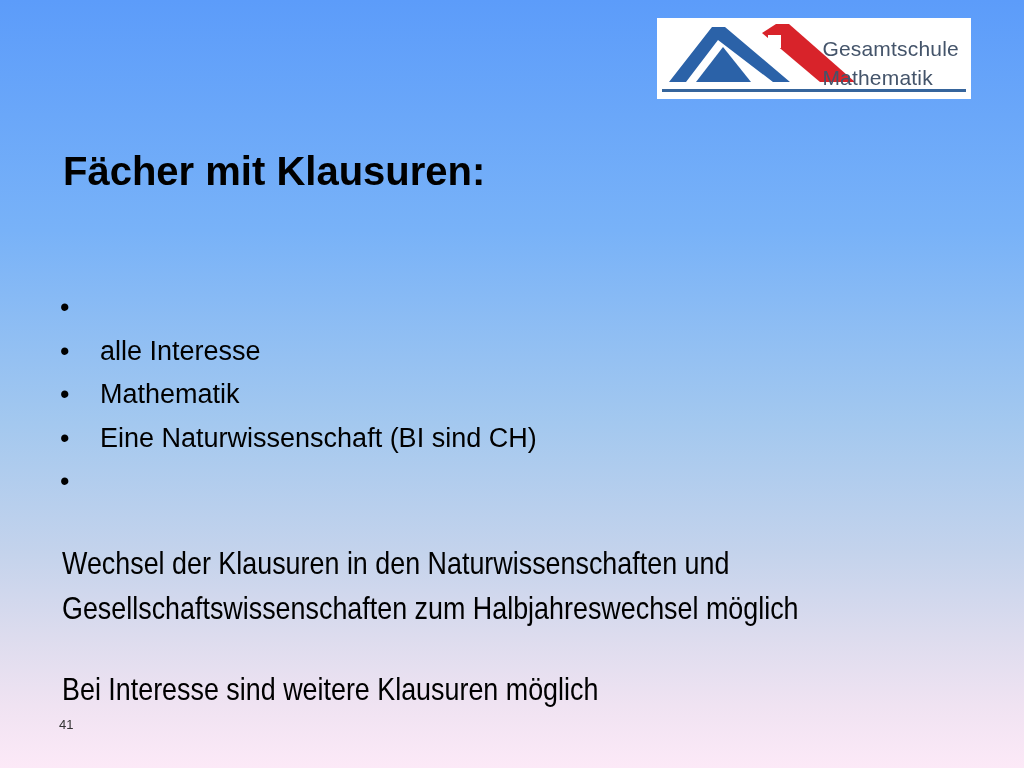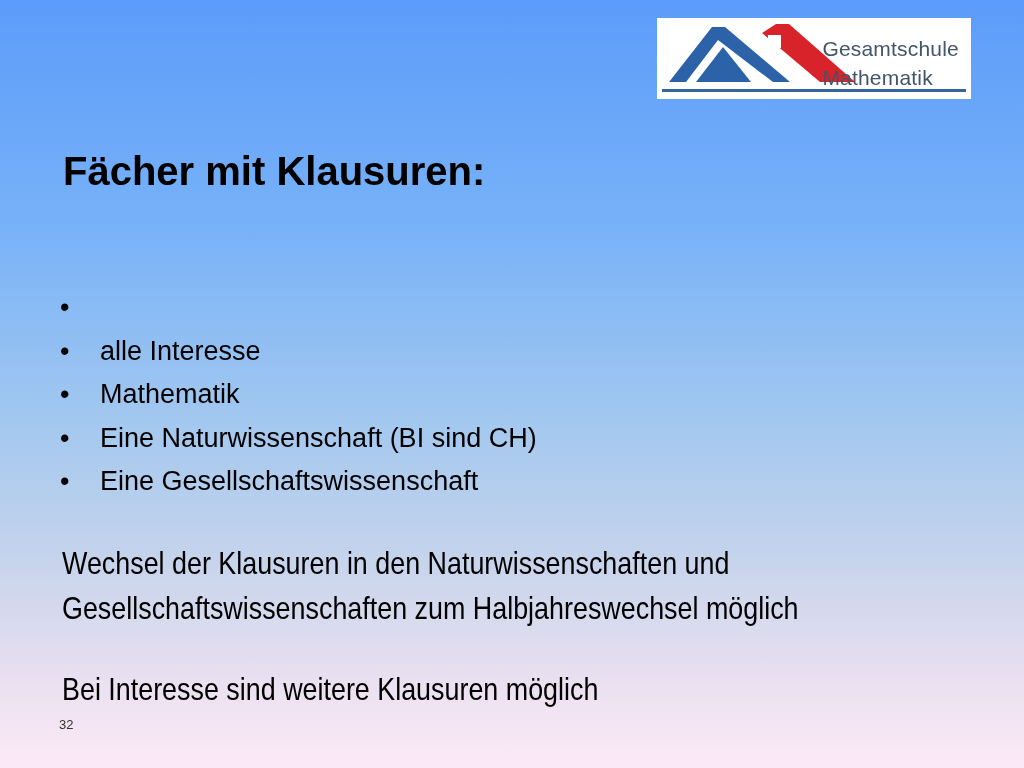"Eine Gesellschaftswissenschaft" span { html: <span>Eine Gesellschaftswissenschaft</span> -> none }
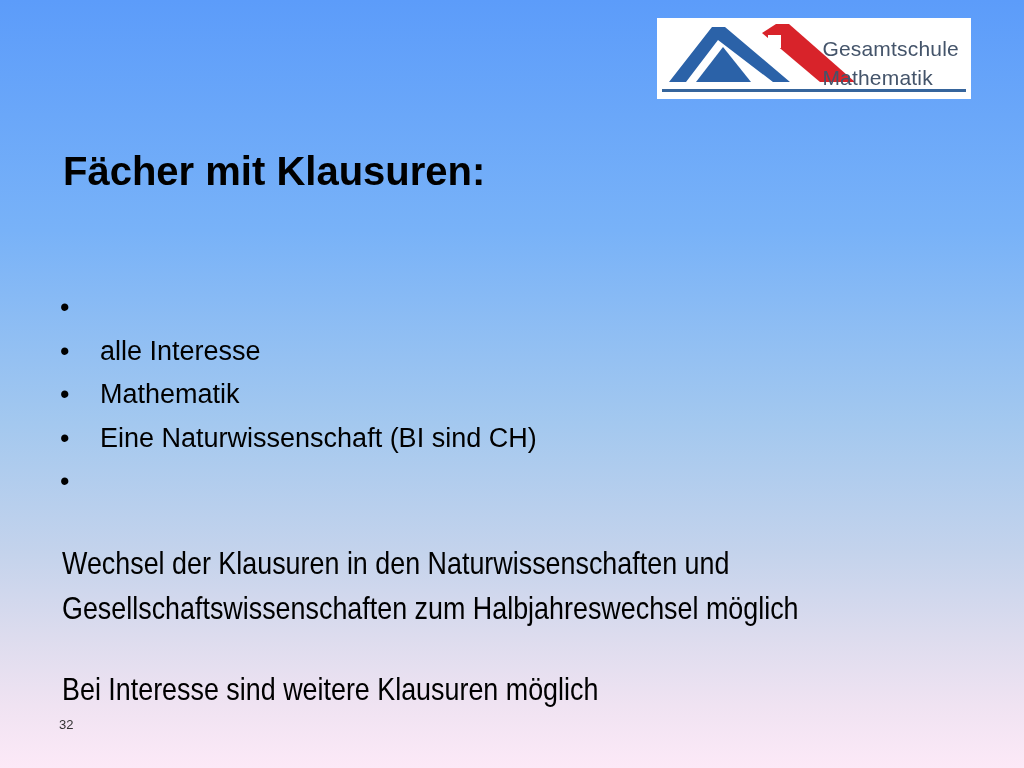"32" div.page-number { text: 32 -> 41 }
